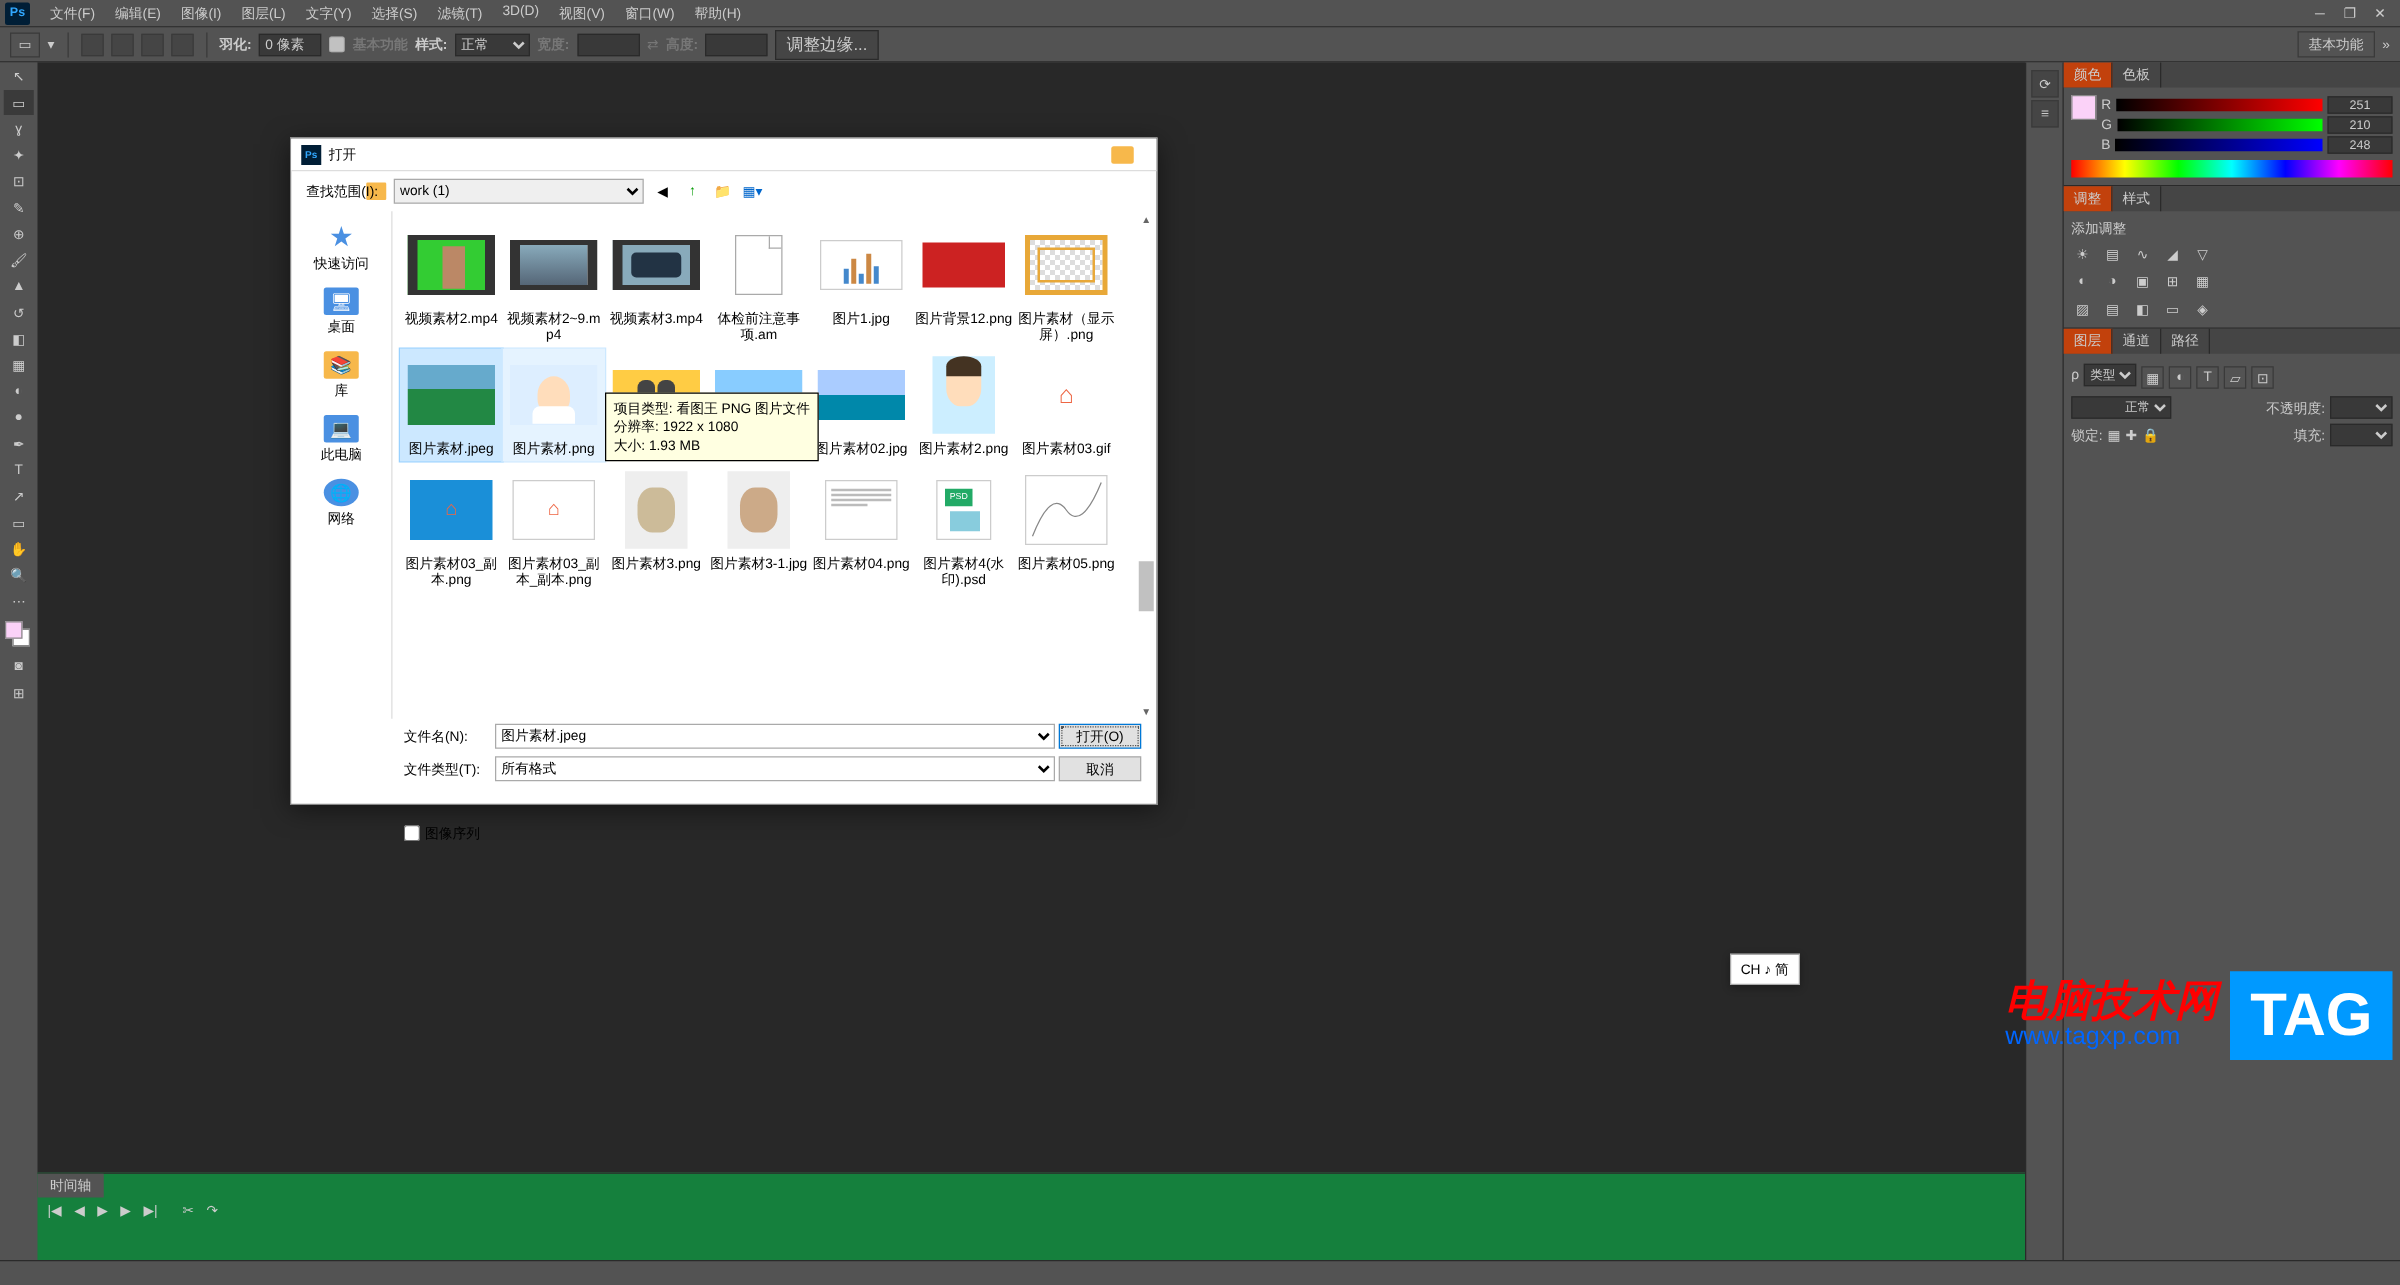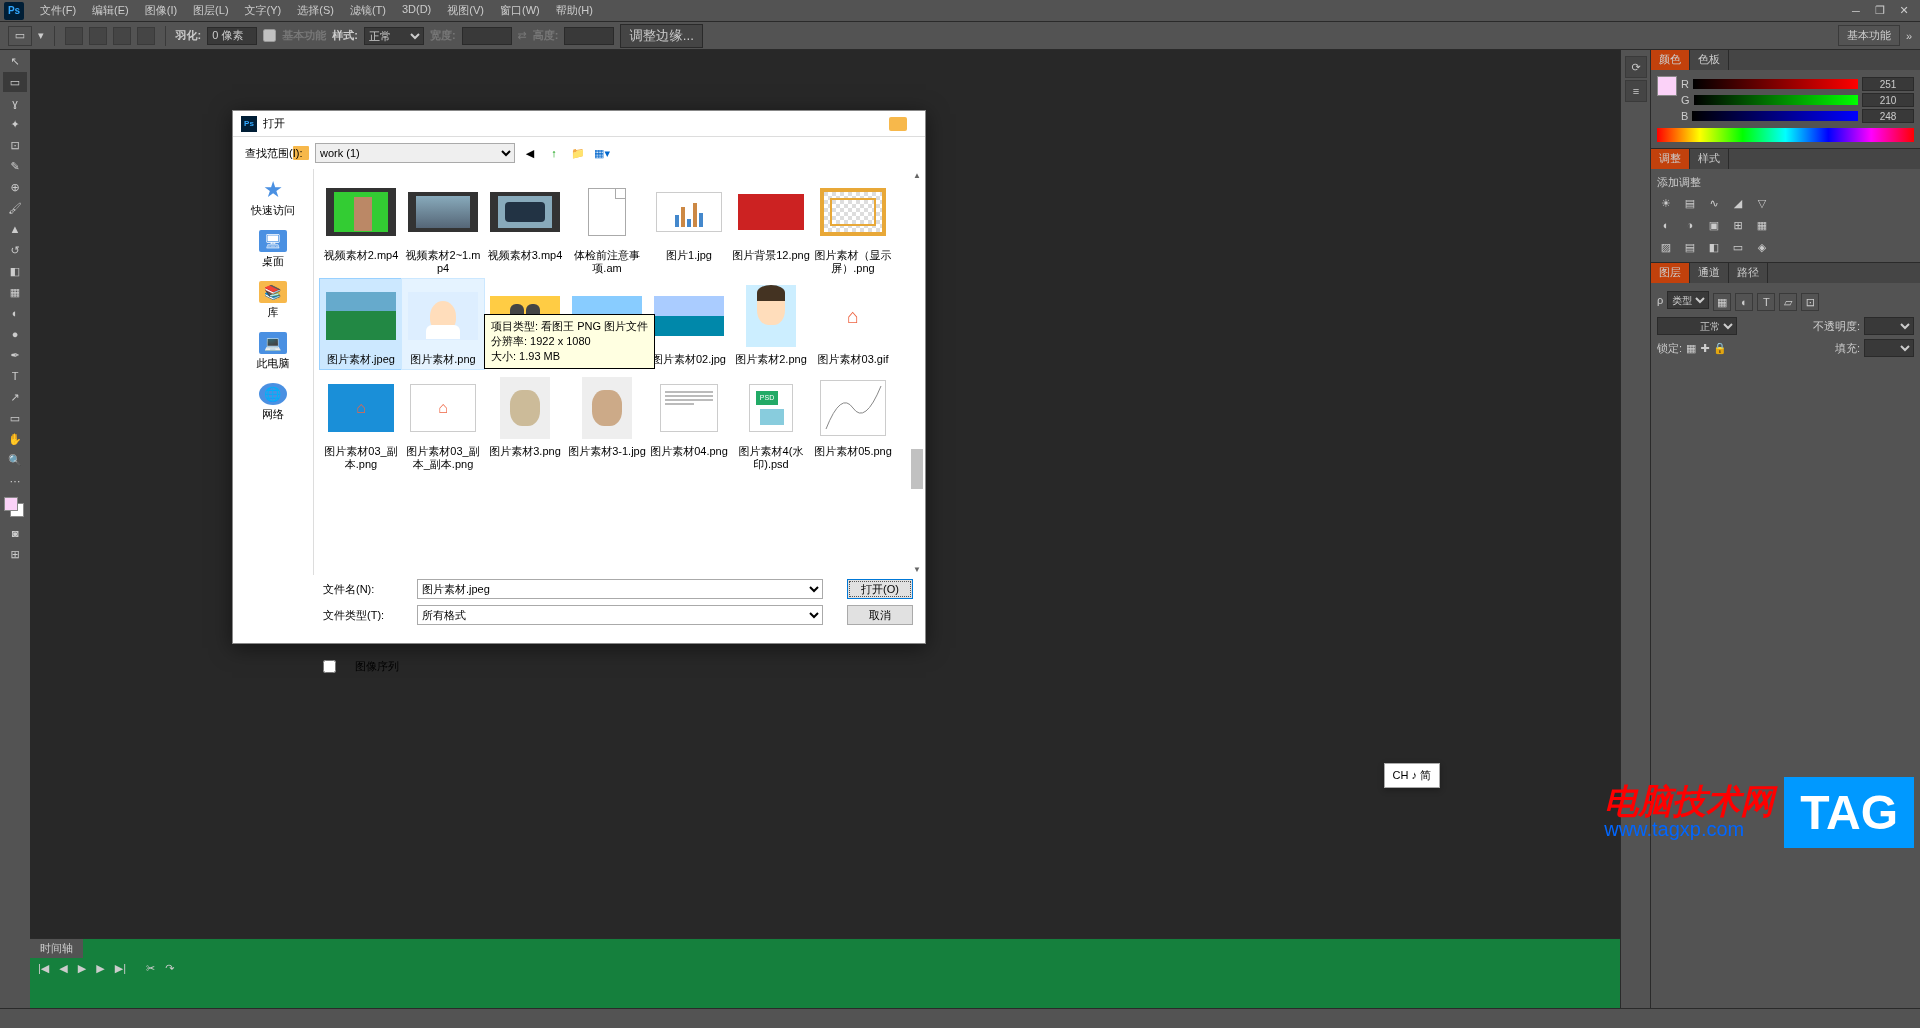"视频素材2~1.mp4" div.fname { text: 1.mp4 -> 9.mp4 }
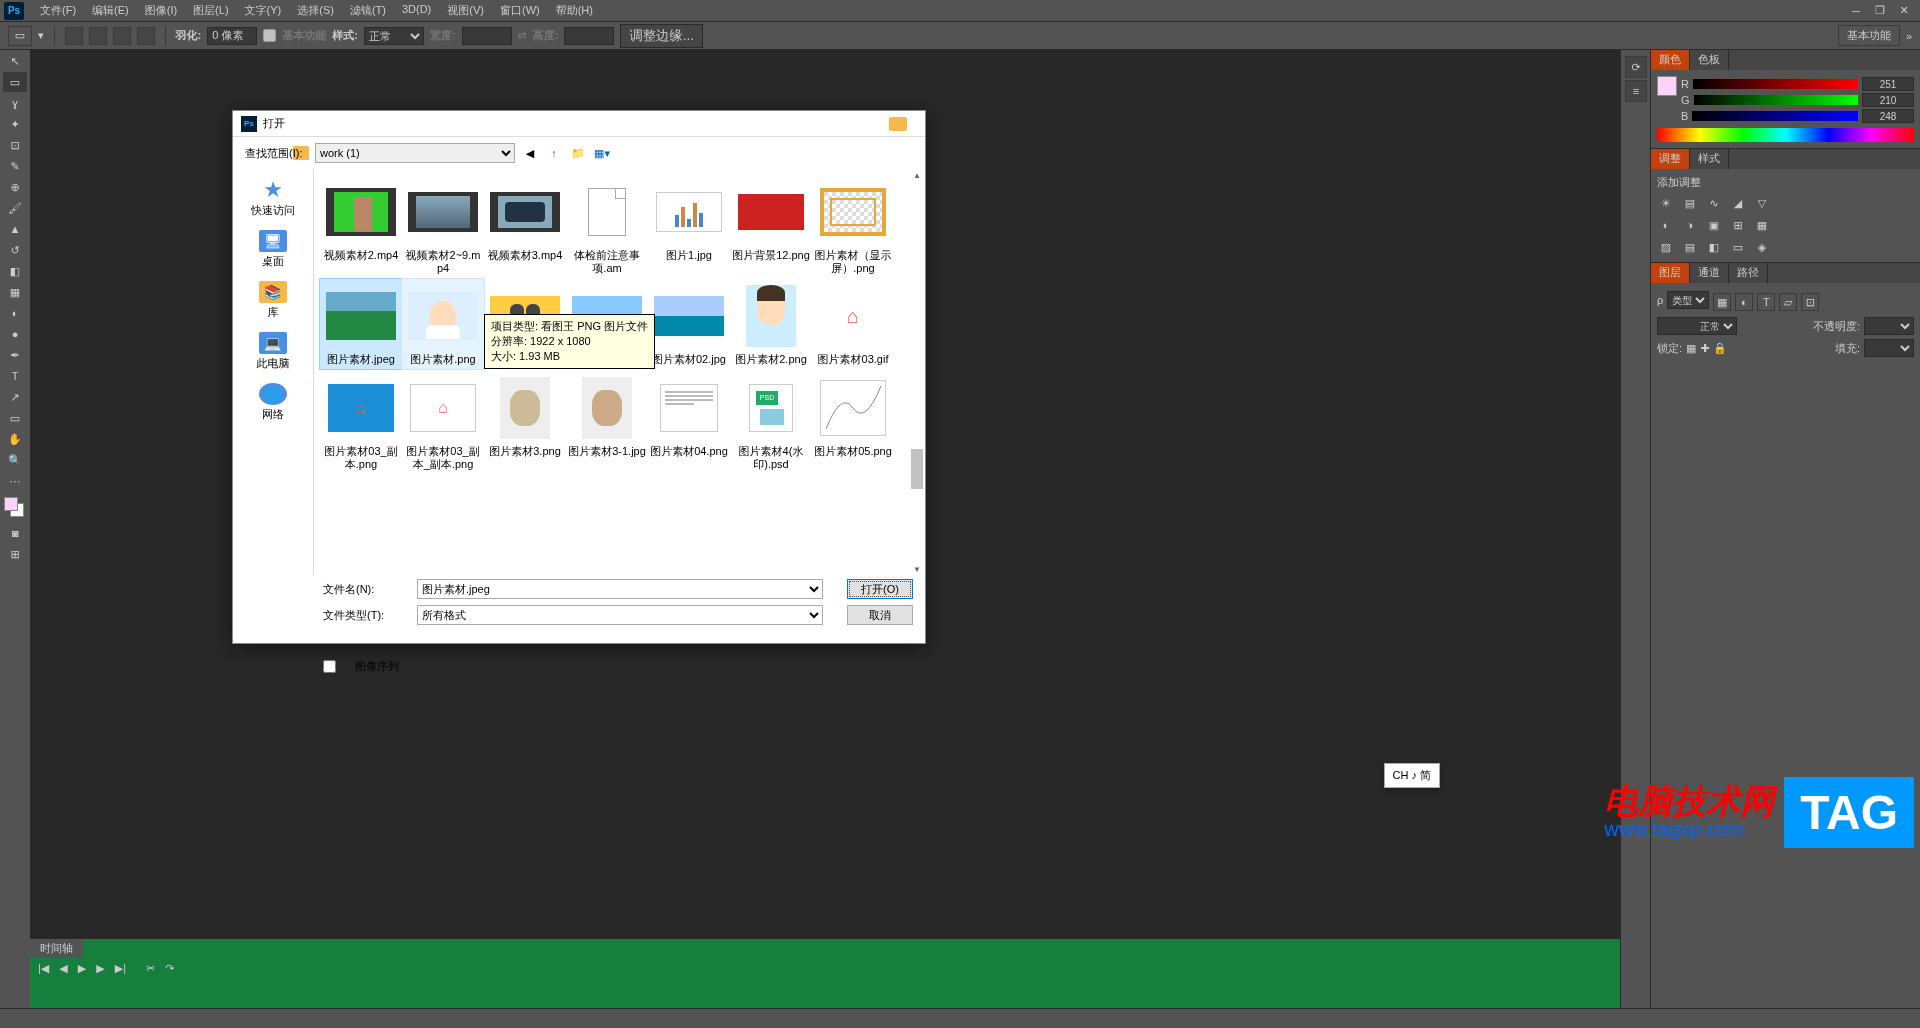"文件名(N):" .open-dialog .field-row { gap: 24px -> 3px }
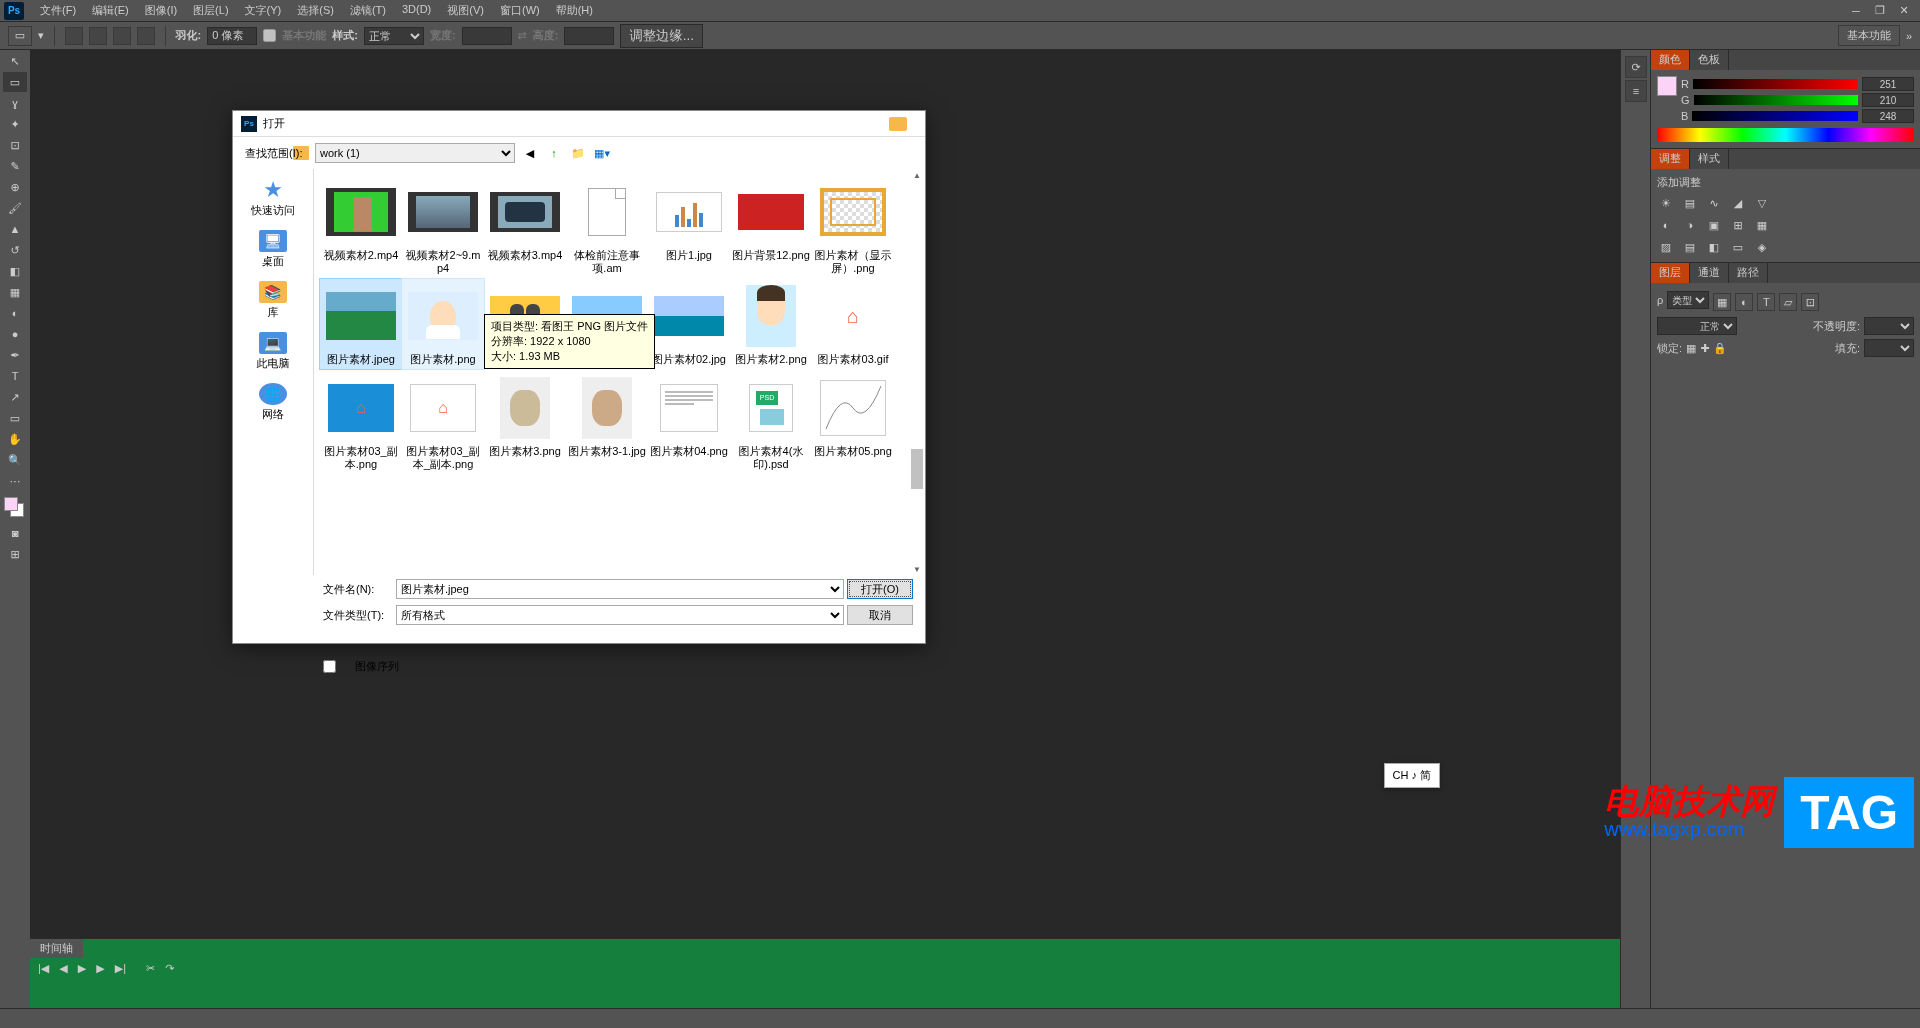"图像序列" .open-dialog .checkbox-row { gap: 19px -> 4px }
